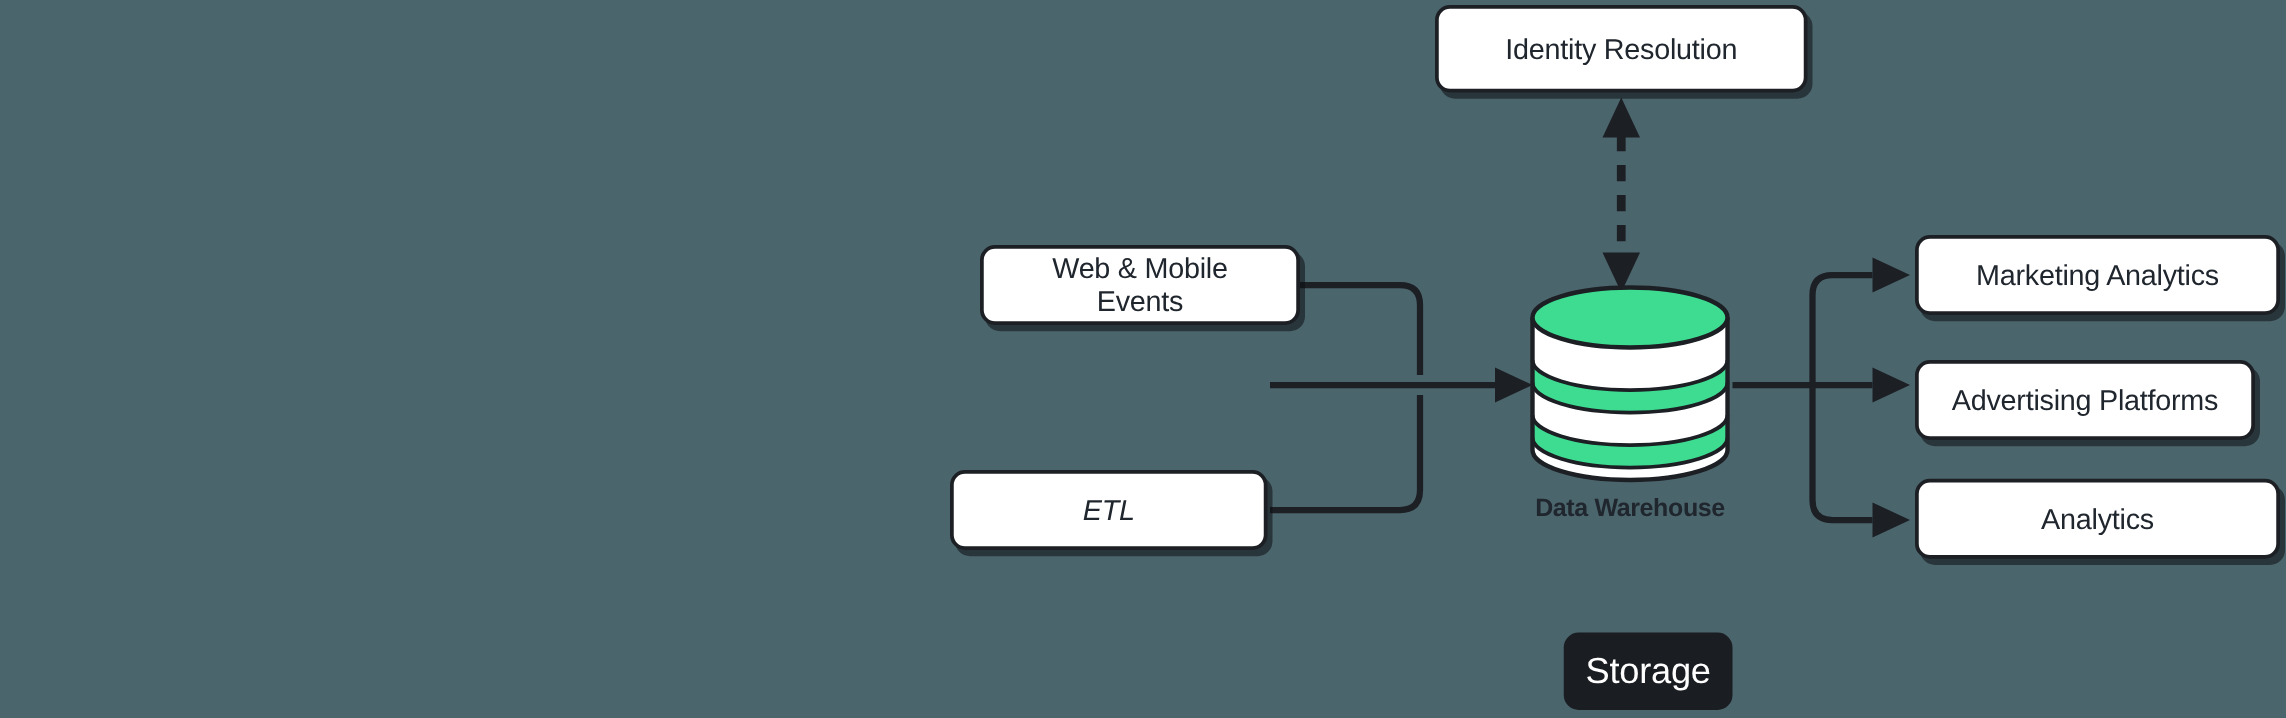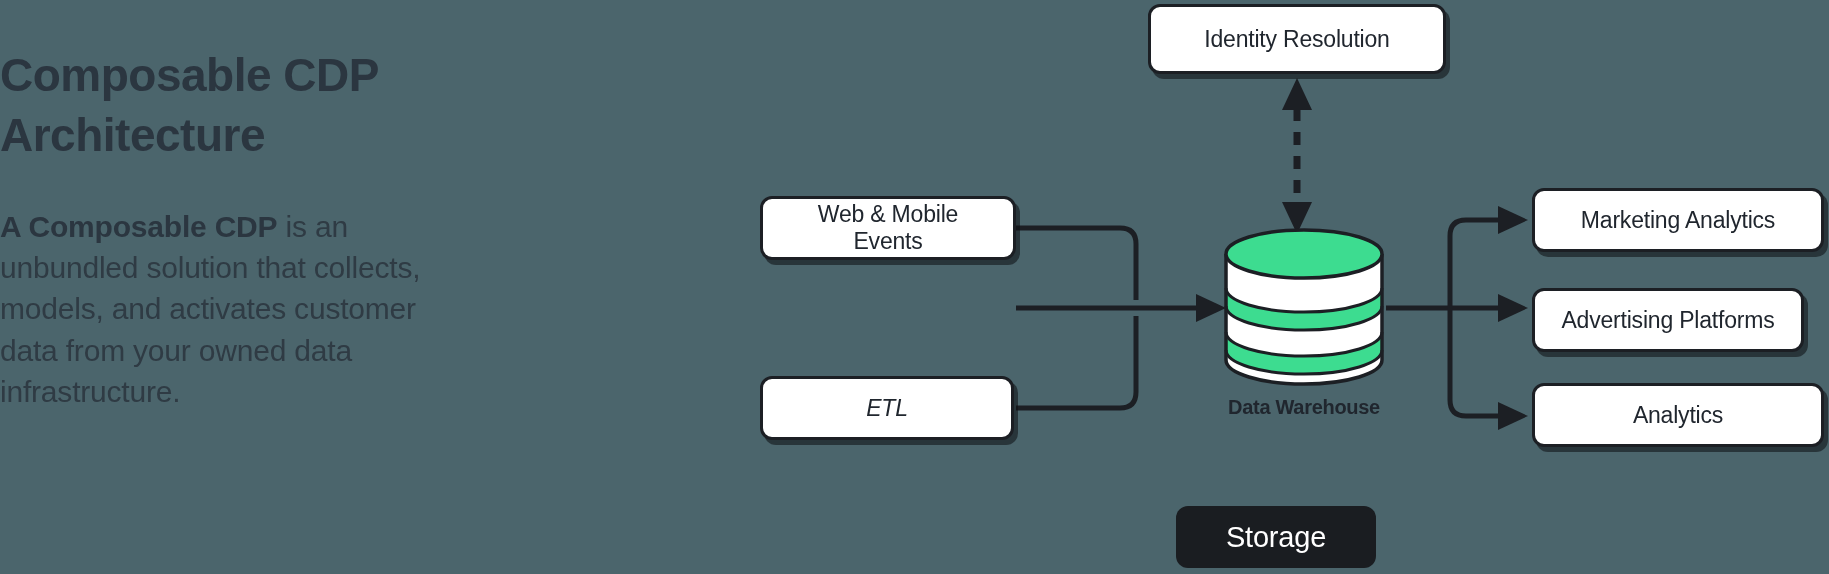"Composable CDP" div { html: <div> <h1>Composable CDP Architecture</h1> <p><span>A Composable CDP</span><span> is an unbundled solution that collects, models, and activates customer data from your owned data infrastructure.</span></p> </div> -> none }
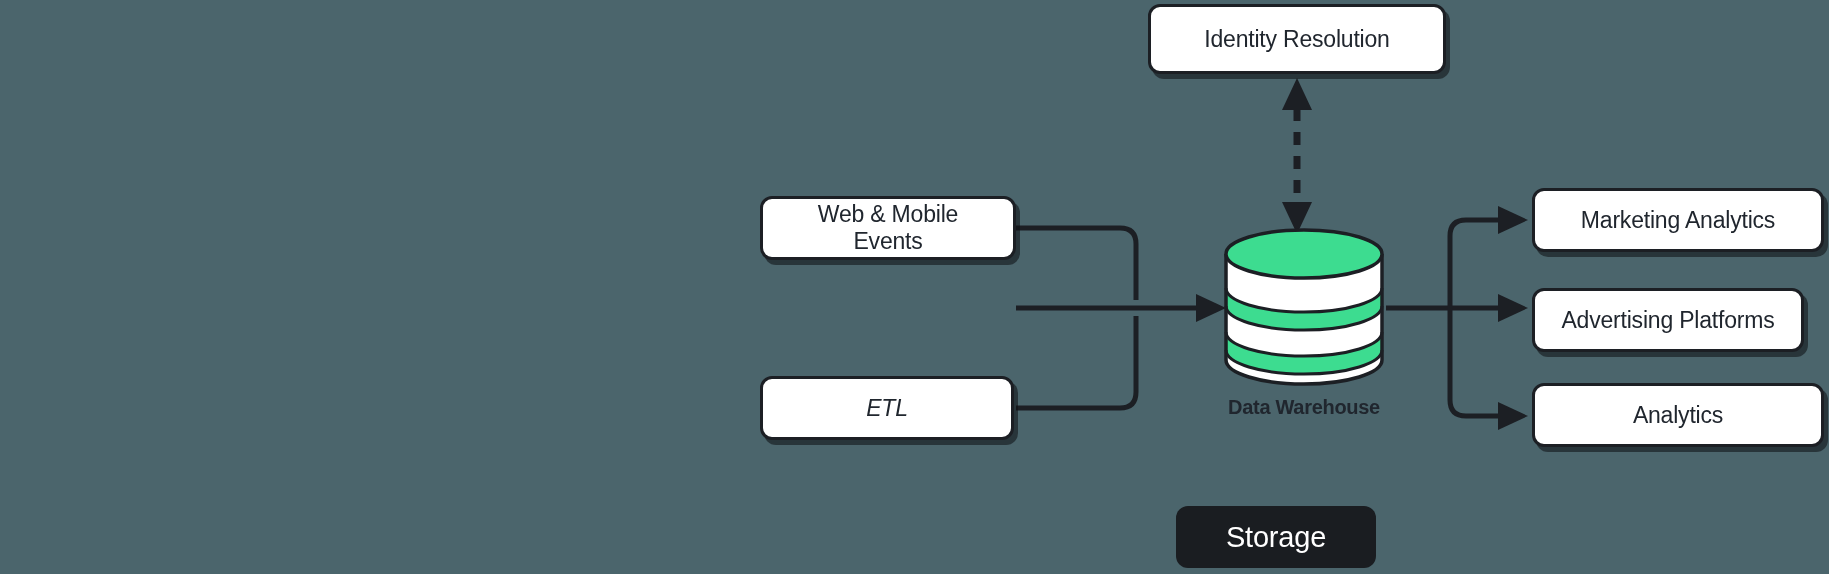"Web & Mobile Events" #node-web { left: 760px -> 784px }
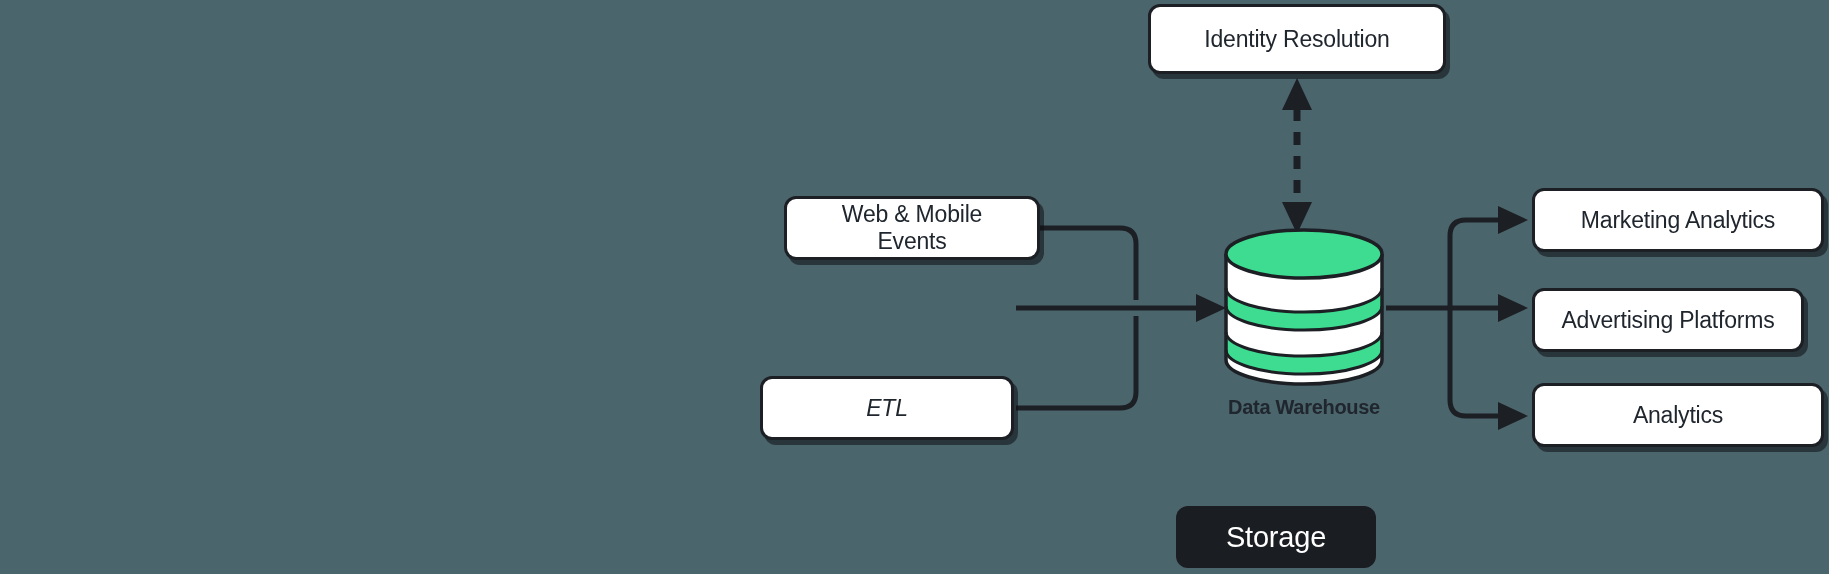"Storage" #storage-pill { left: 1176px -> 1251px; width: 200px -> 135px }
